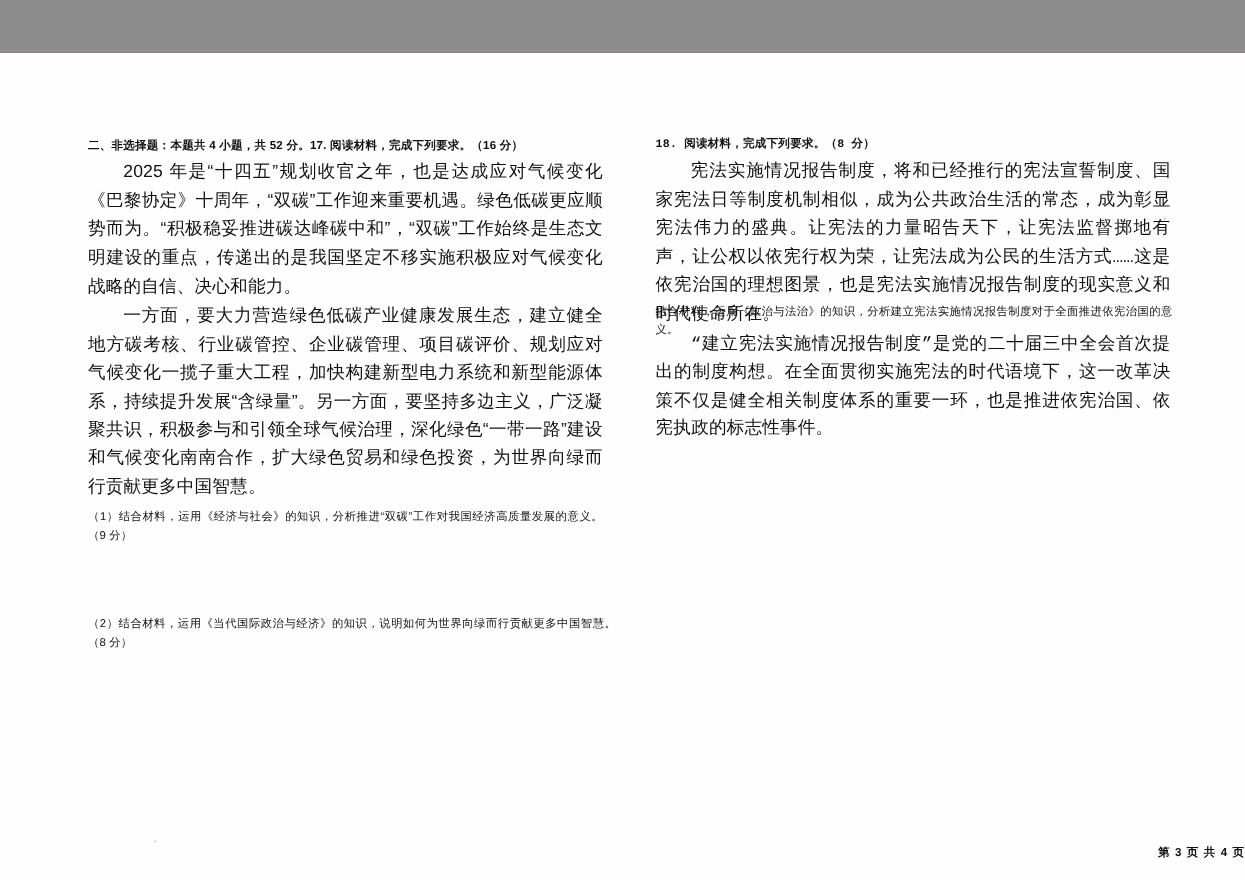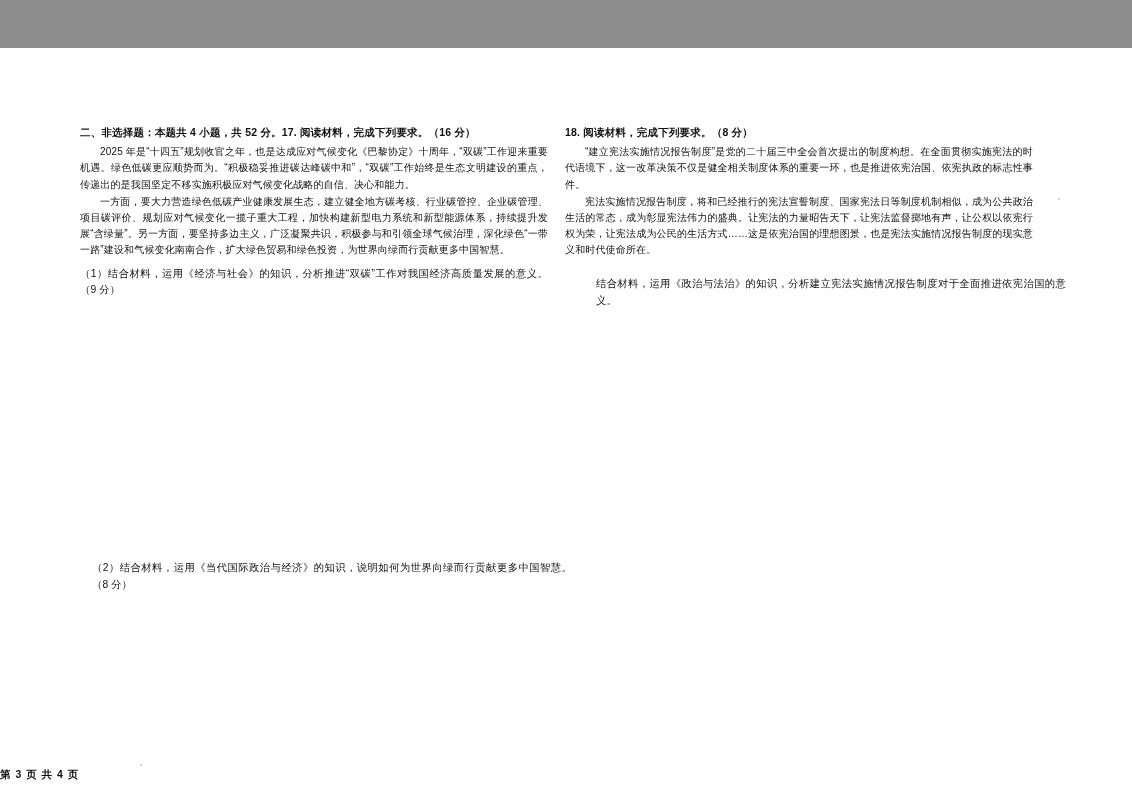"18. 阅读材料，完成下列要求。（8 分）" .col-right { font-family: none -> Liberation Mono, monospace; left: 565px -> 596px }
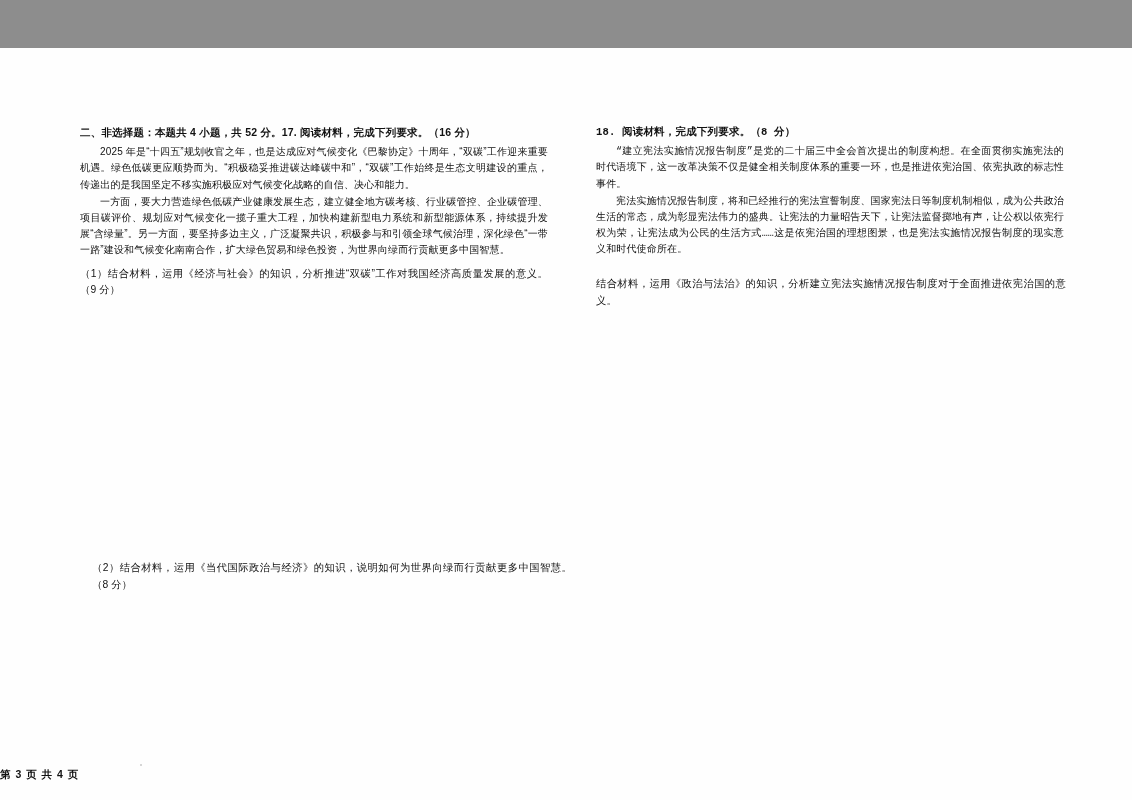"2025" .para { font-size: 10px -> 16px }
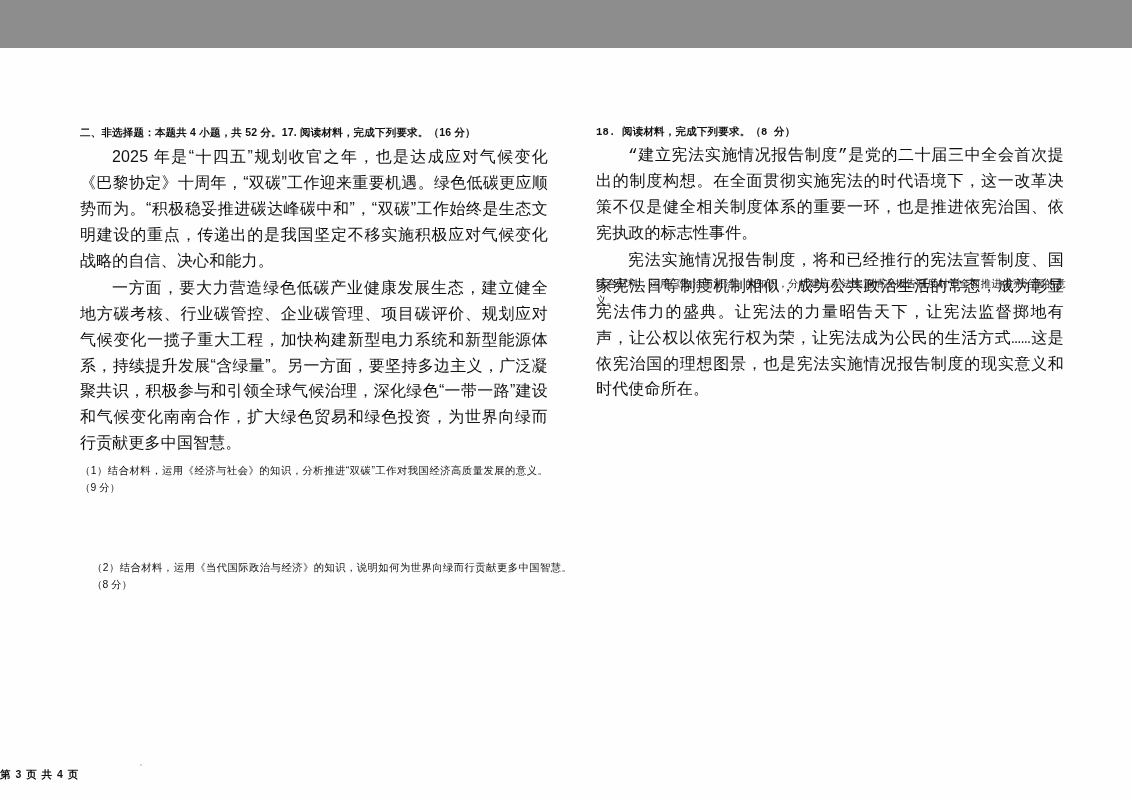"“建立宪法实施情况报告制度”是党的二十届三中全会首次提出的制度构想。在全面贯彻实" p.para { order: before "宪法实施情况报告制度，将和已经推行的宪法宣誓制度、国家宪法日等制度机制相似，成为" -> after "宪法实施情况报告制度，将和已经推行的宪法宣誓制度、国家宪法日等制度机制相似，成为" }
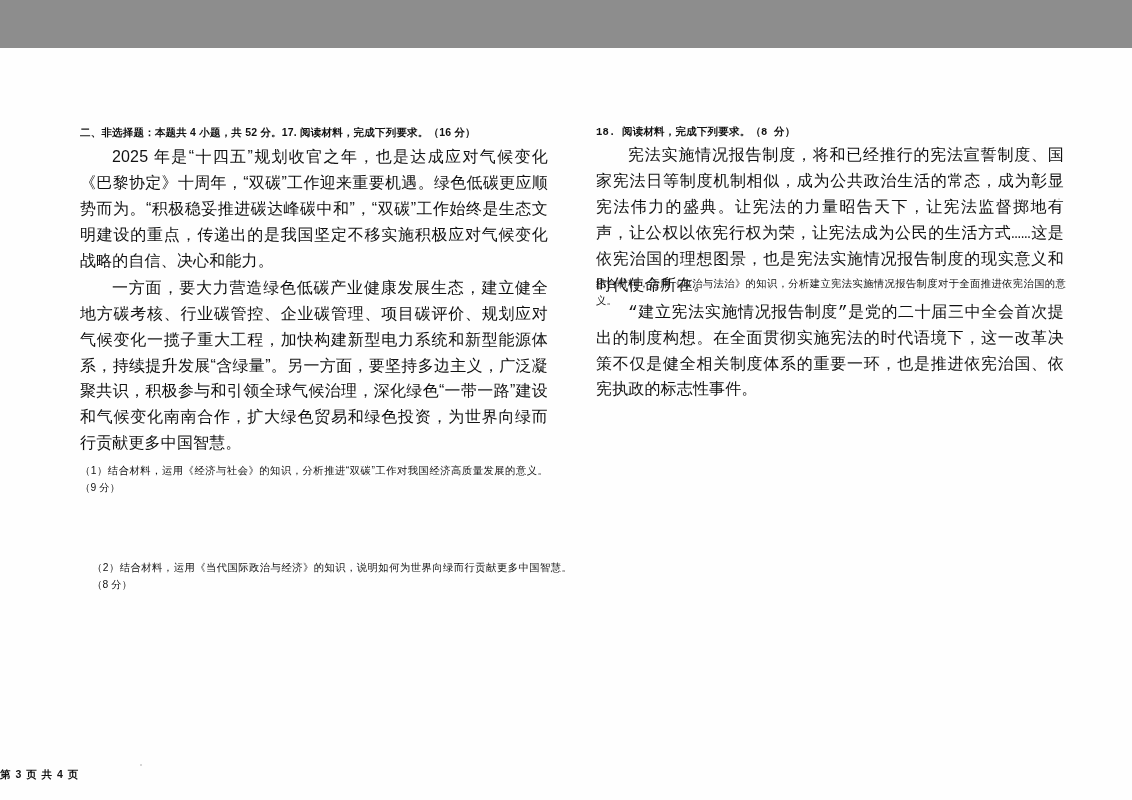"（2）结合材料，运用《当代国际政治与经济》的知识，说明如何为世界向绿而行贡献更多" .q2 { left: 92px -> 80px }
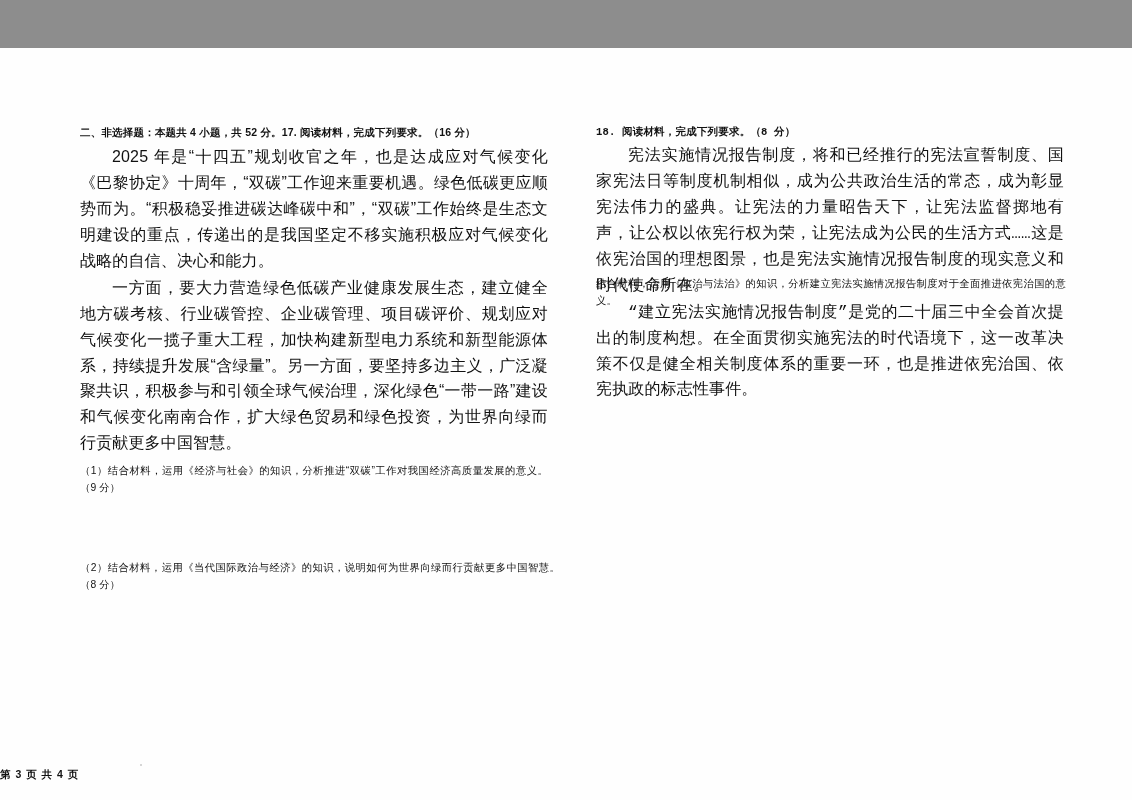"第 3 页 共 4" .footer { text-align: left -> right }
